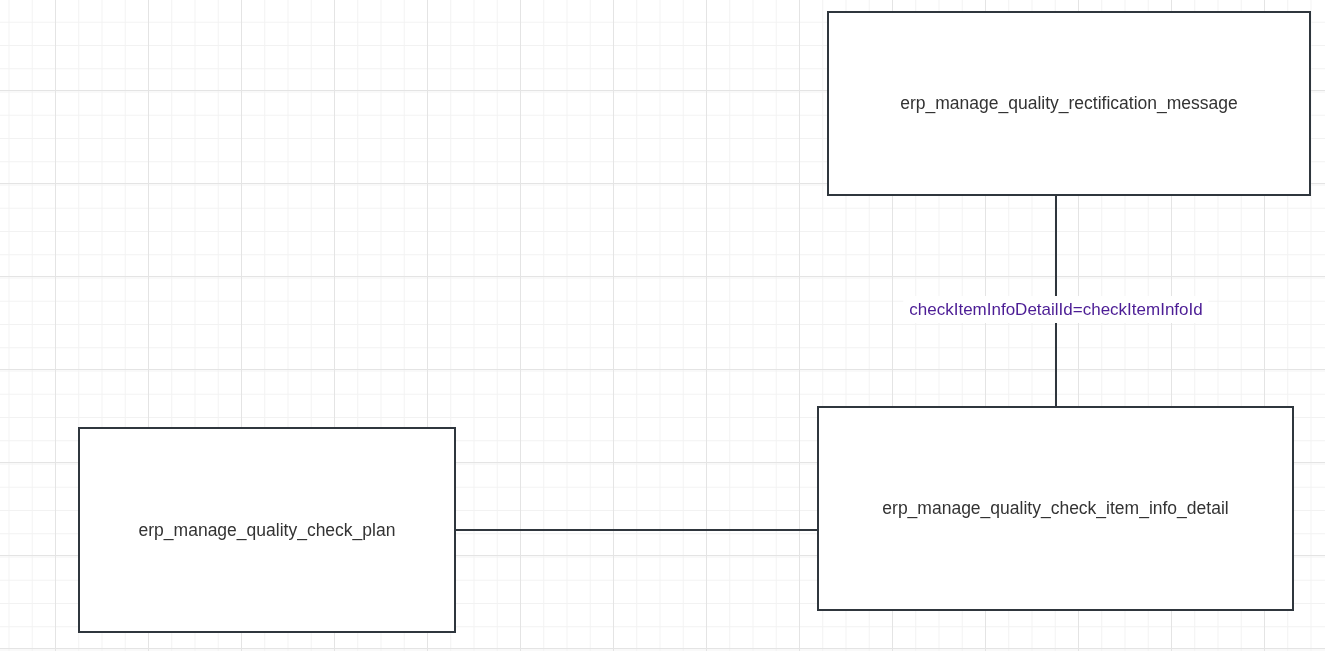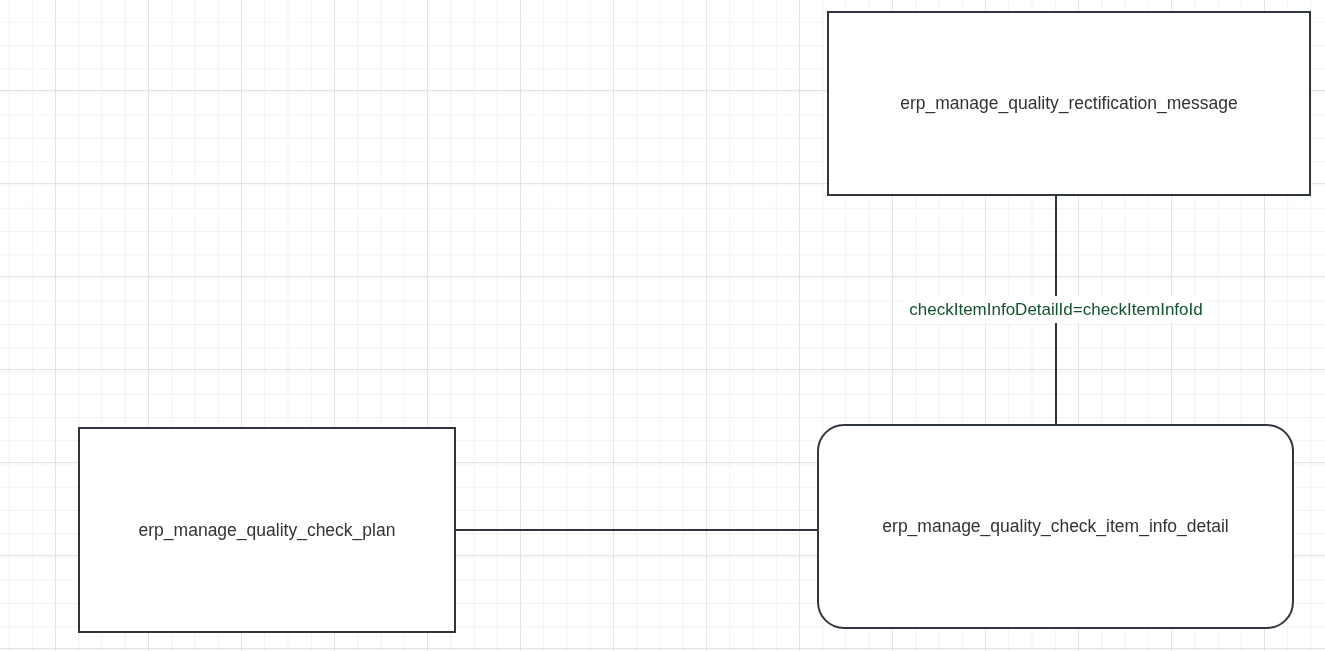"checkItemInfoDetailId=checkItemInfoId" .edge-label { color: #14532d -> #4c1d95 }
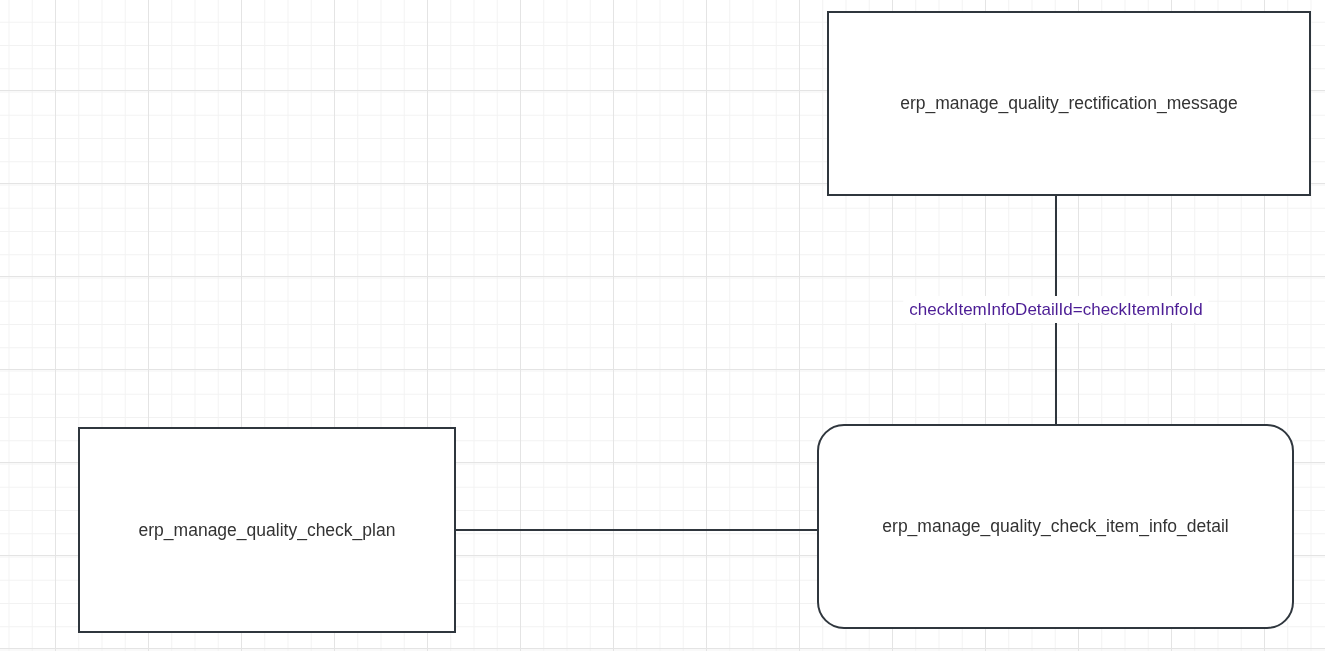"erp_manage_quality_check_item_info_detai" div.node { border-radius: 27px -> none; top: 424px -> 406px }
